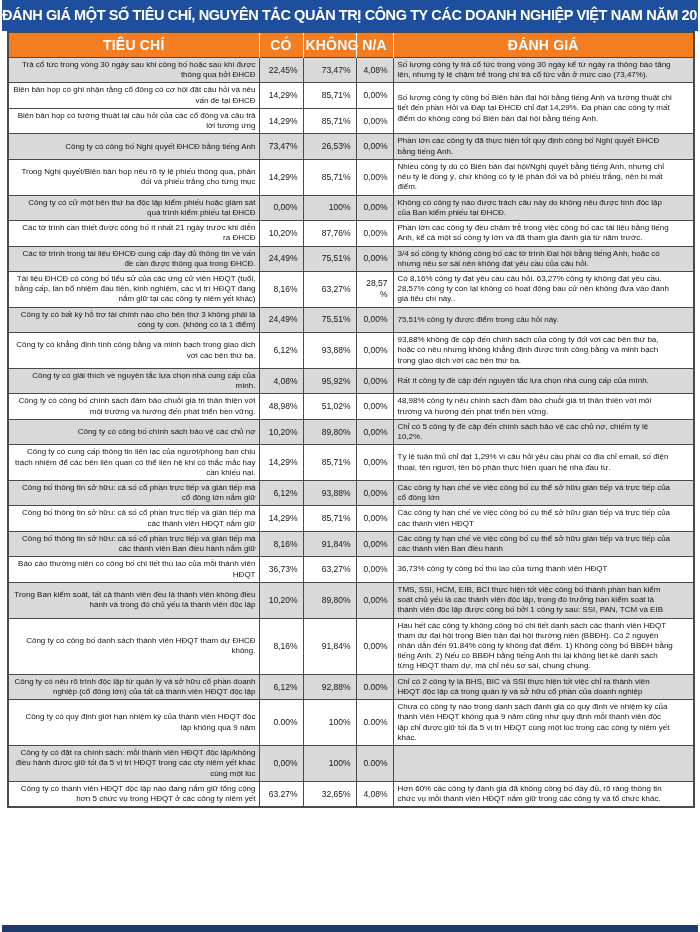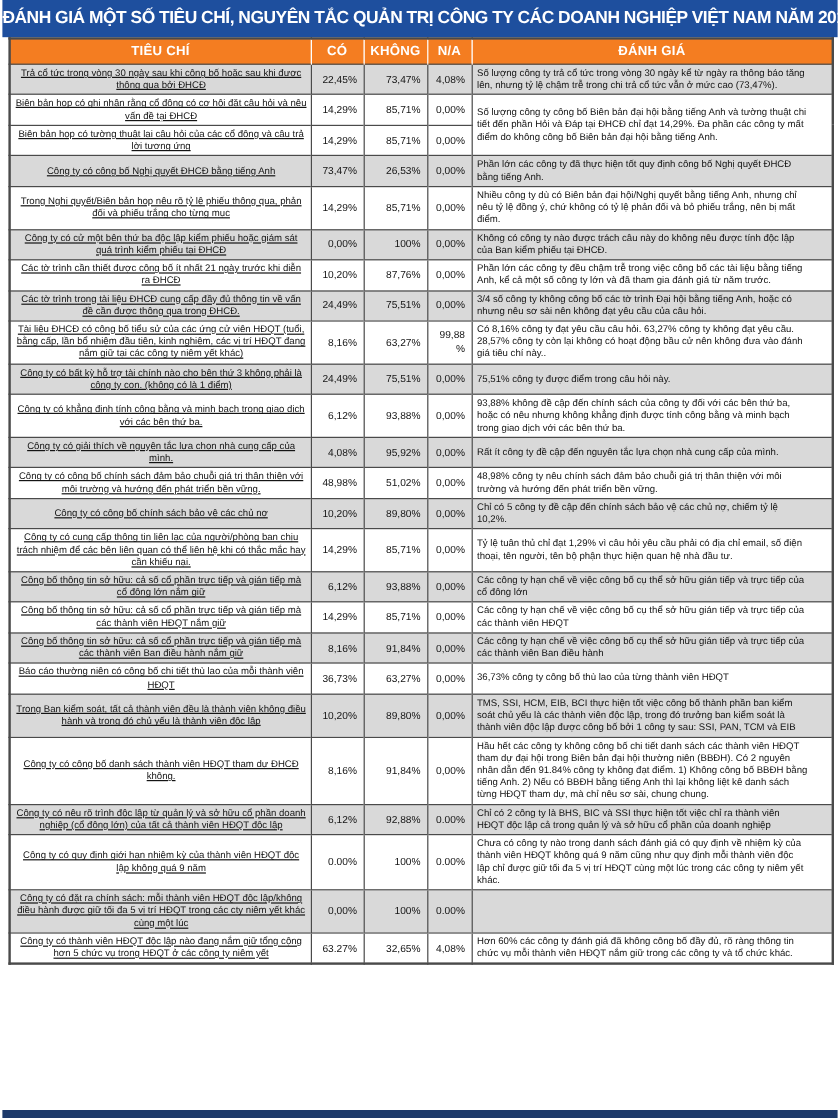"TIÊU CHÍ" thead th { font-size: 11px -> 14px }
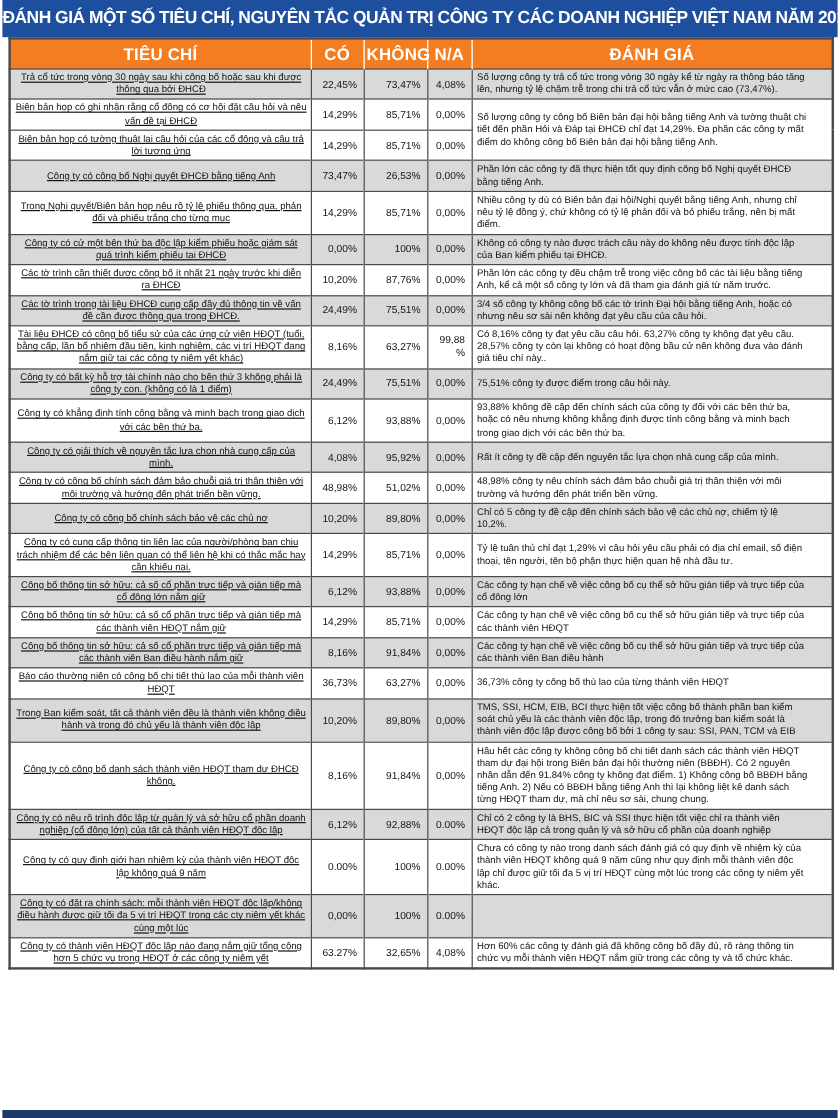"Trả cổ tức trong vòng" td.c-criteria { text-align: center -> right; text-decoration: underline -> none }
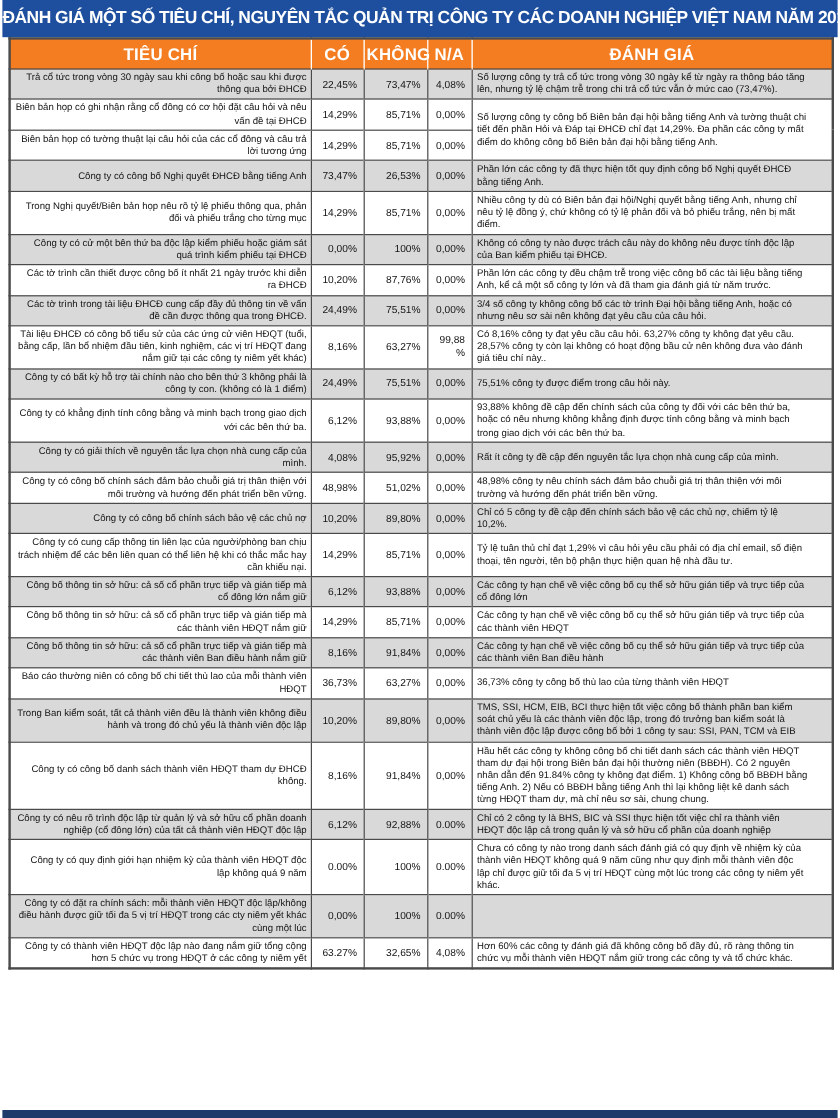"99,88%" td.c-num { text: 99,88% -> 28,57% }
